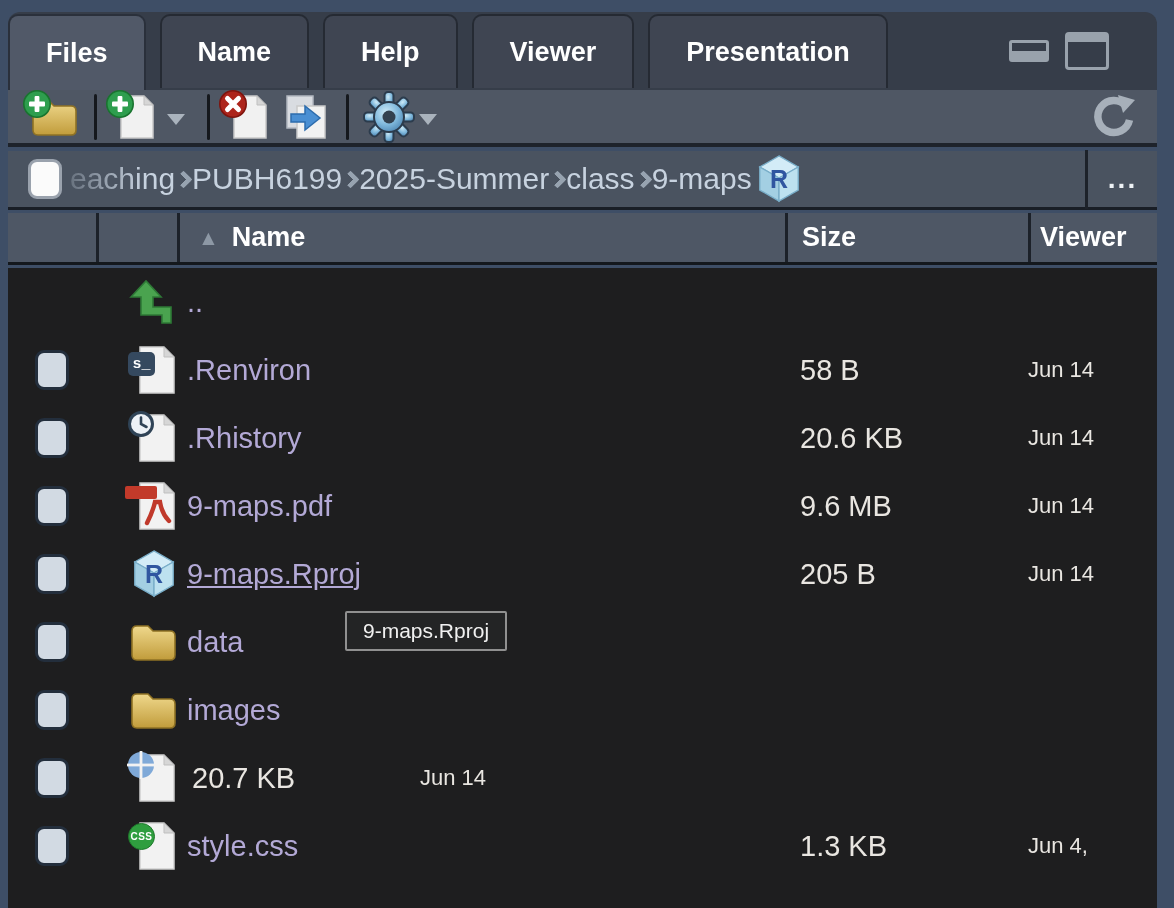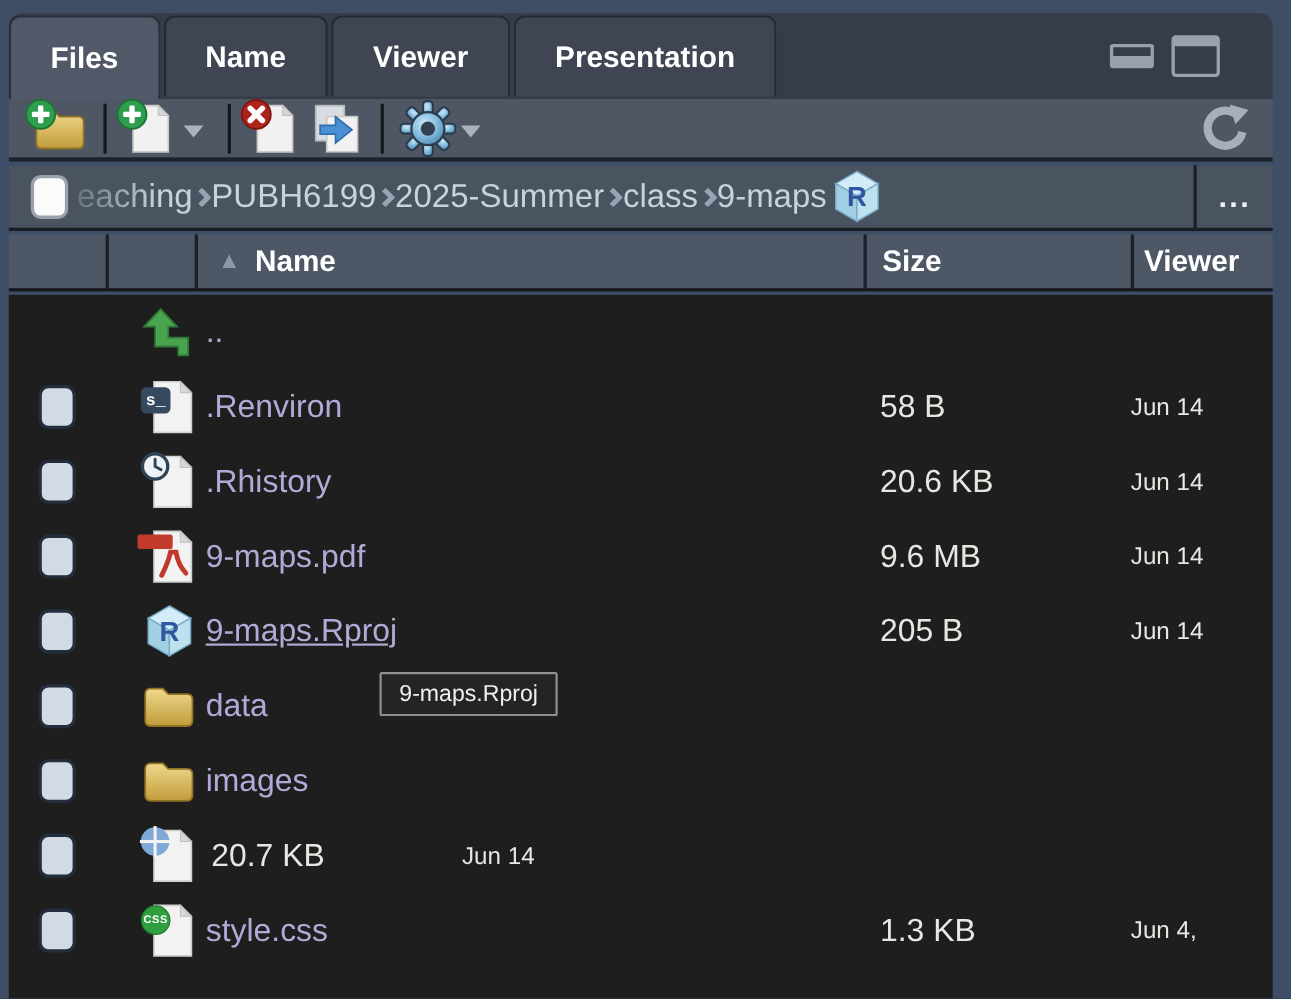"Files" .tab { margin-right: 3px -> 14px }
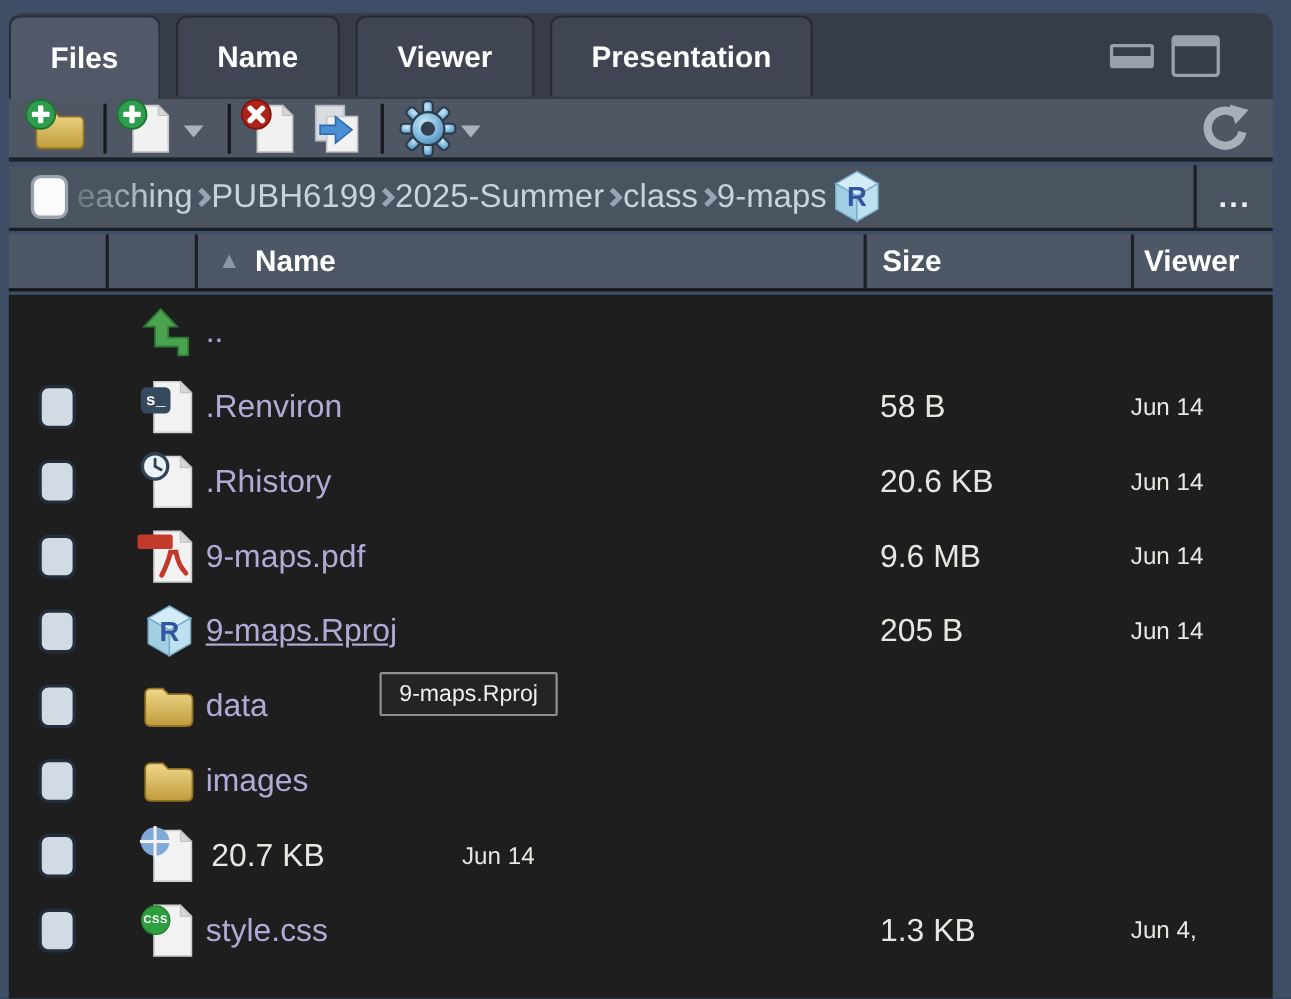"Help" div.tab { html: none -> <div> <span>Help</span> </div> }
